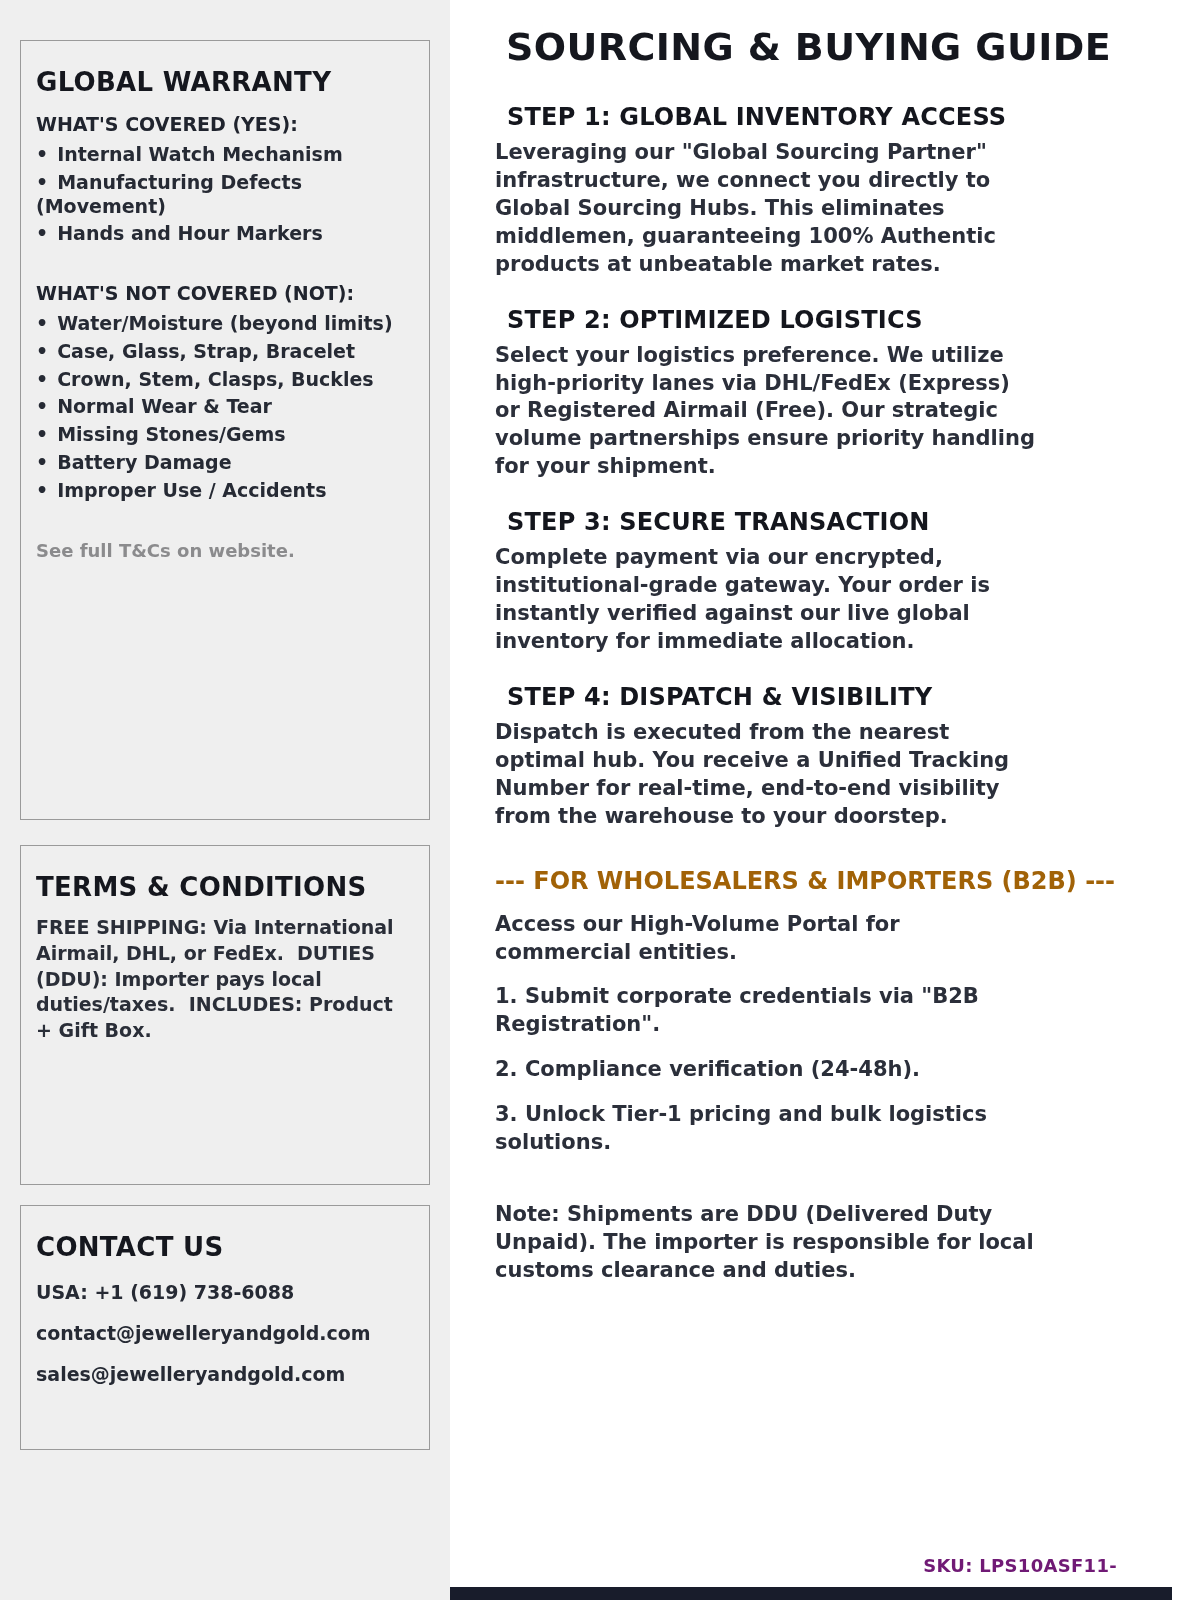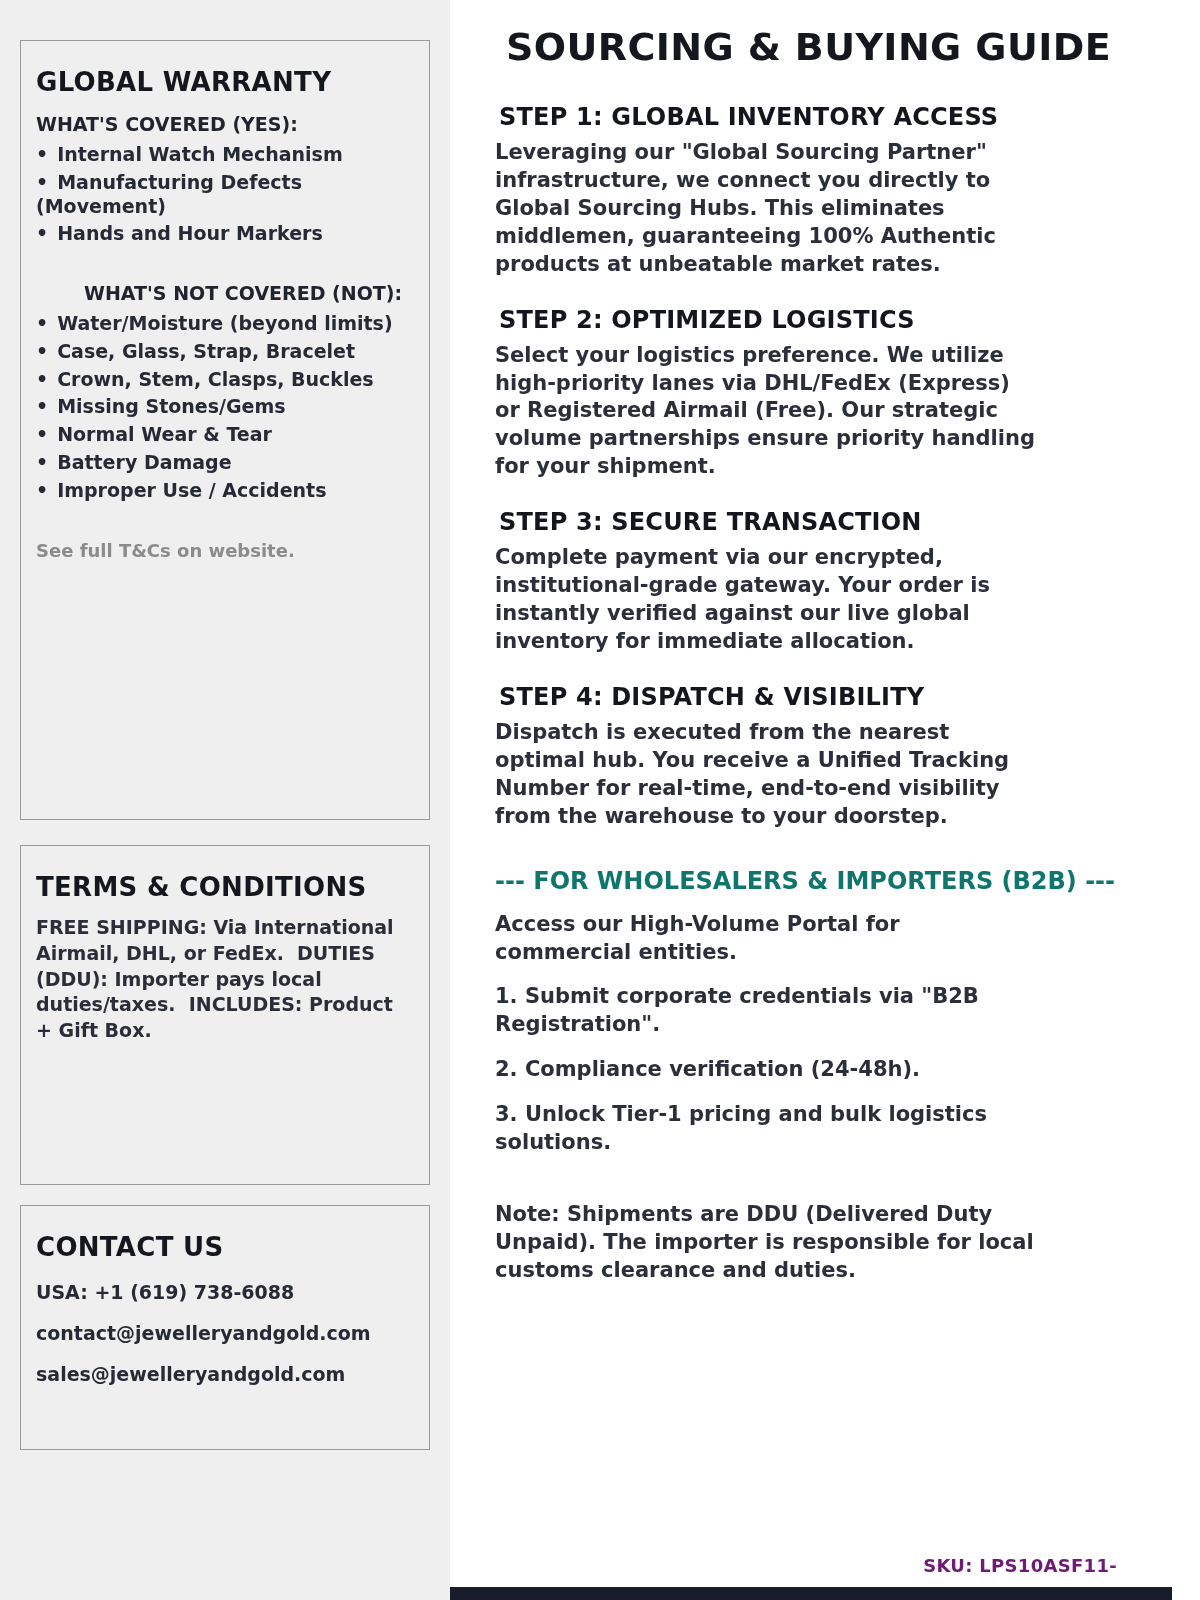"STEP 1: GLOBAL INVENTORY ACCESS" .step-heading { margin: 0 0 8px 4px -> 0 0 8px 12px }
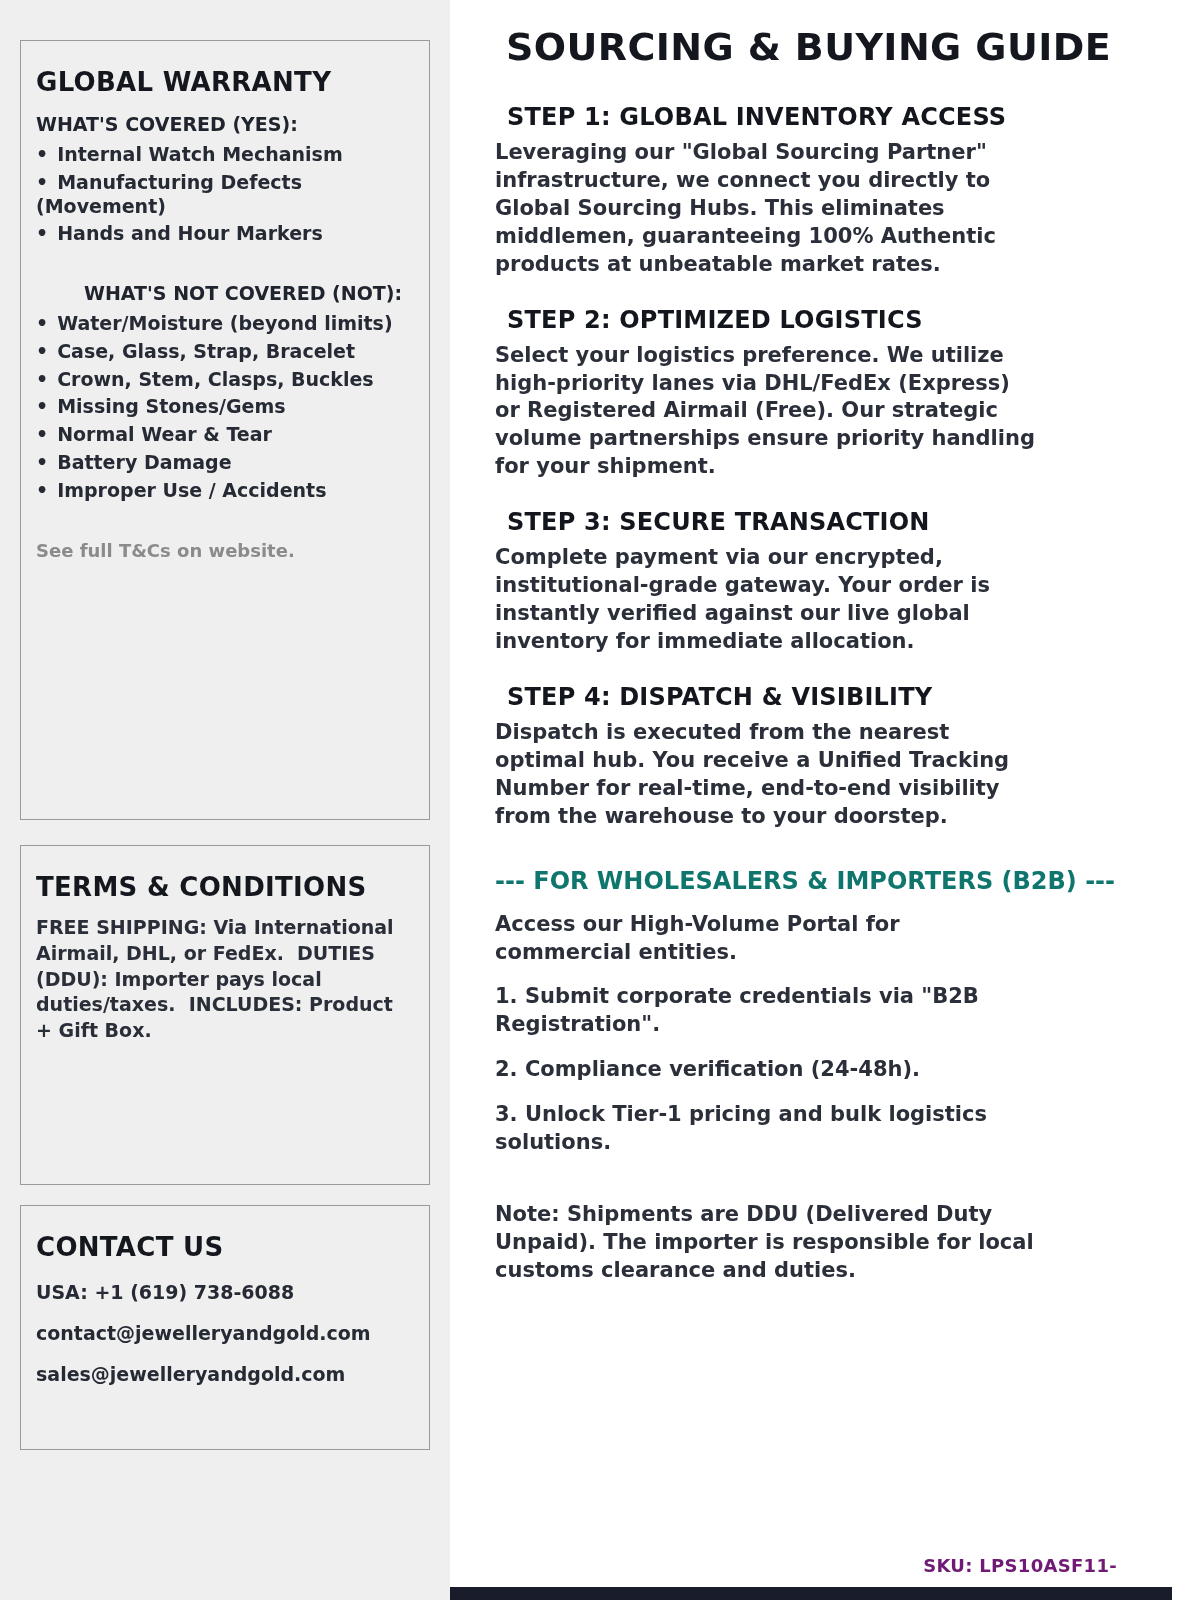"WHAT'S NOT COVERED (NOT):" .warranty-box .sub-title.second { margin-left: 48px -> none }
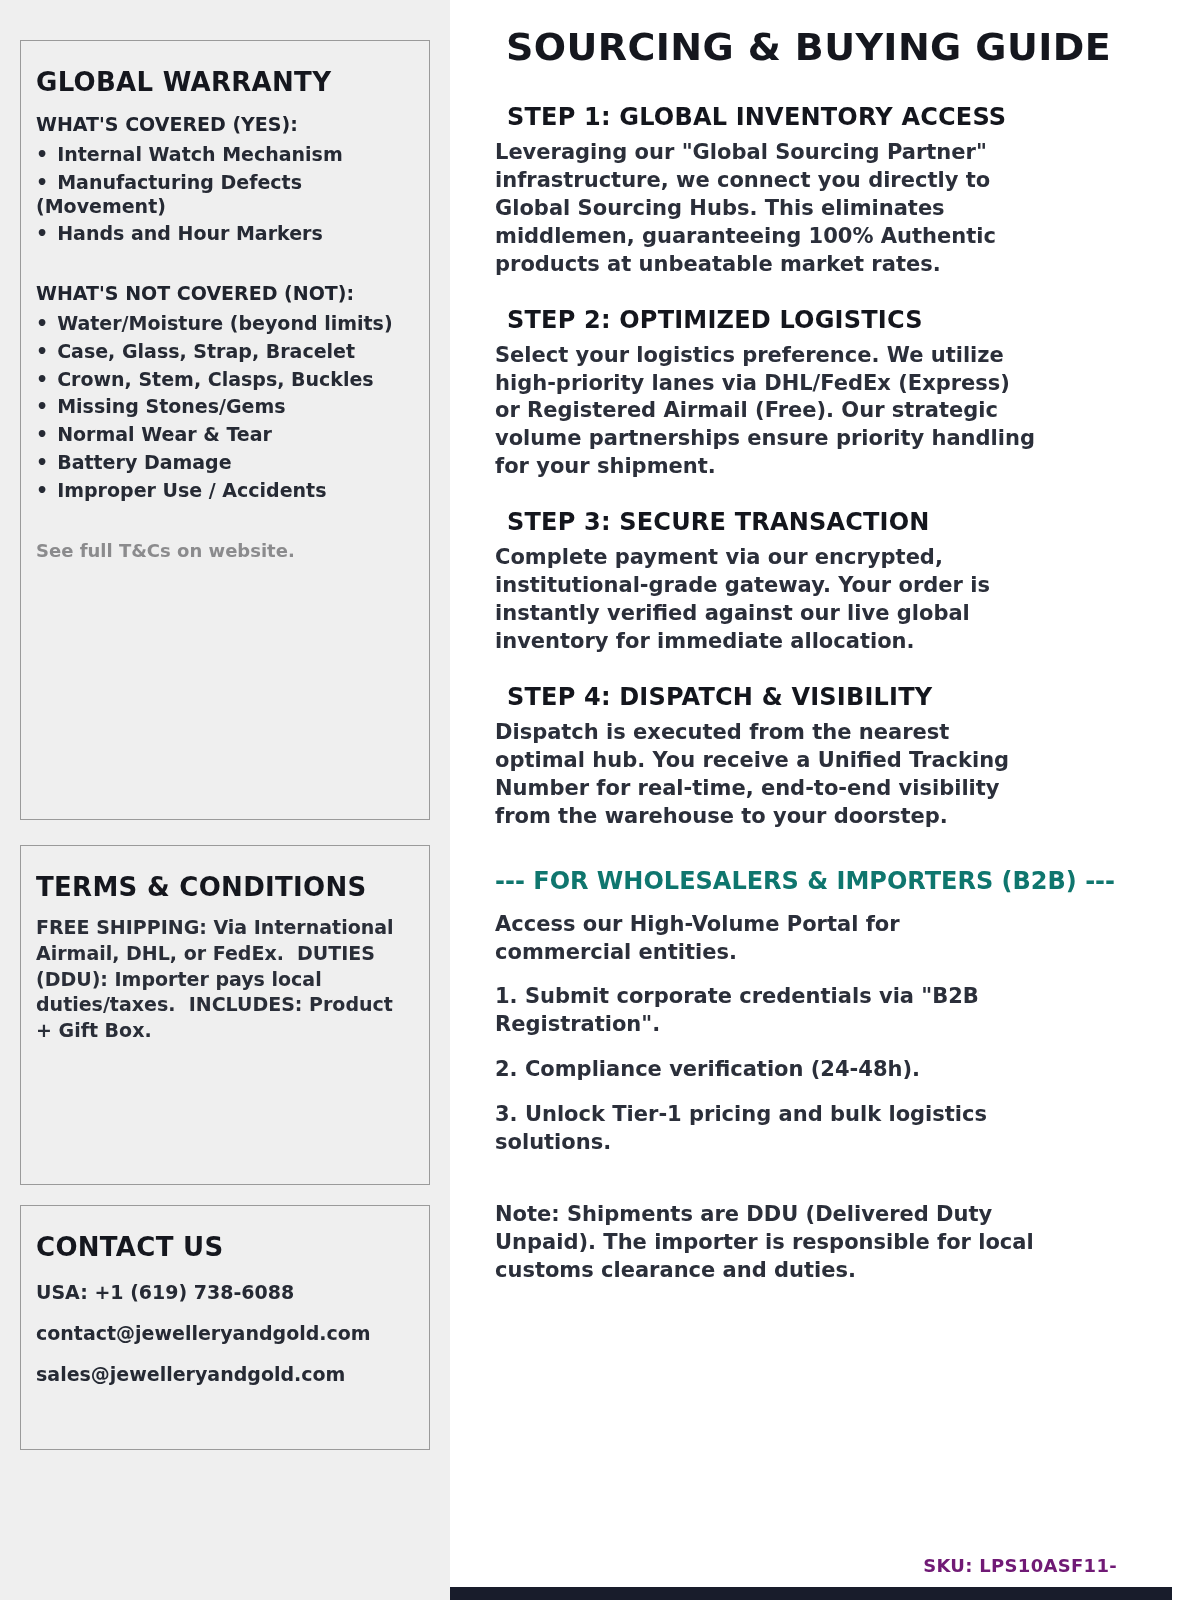"Missing Stones/Gems" li { order: before "Normal Wear & Tear" -> after "Normal Wear & Tear" }
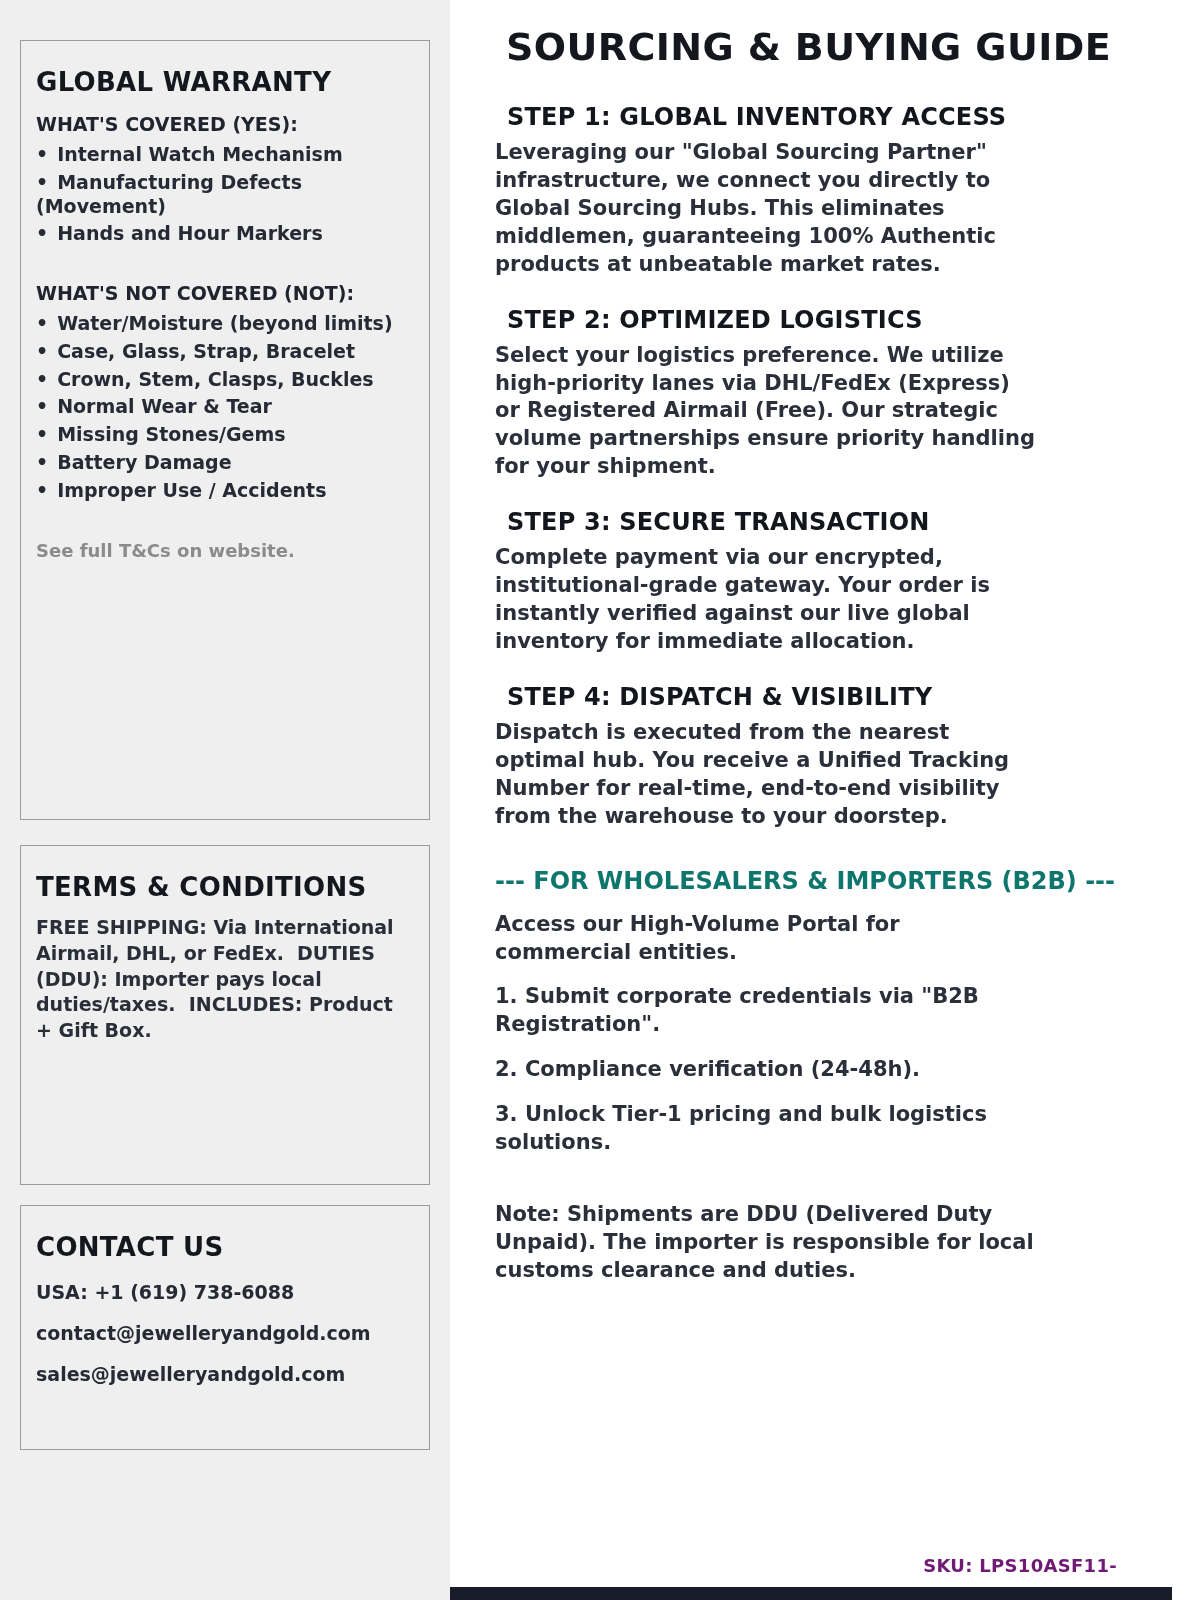"--- FOR WHOLESALERS & IMPORTERS" .b2b-heading { color: #0f766e -> #a16207 }
